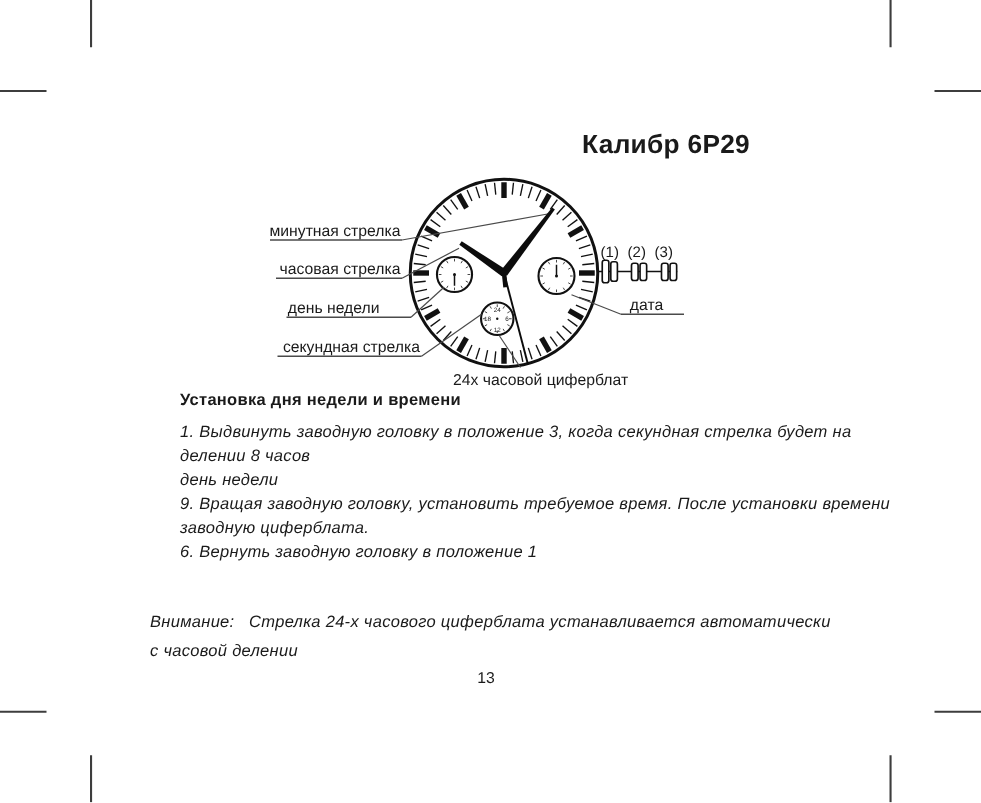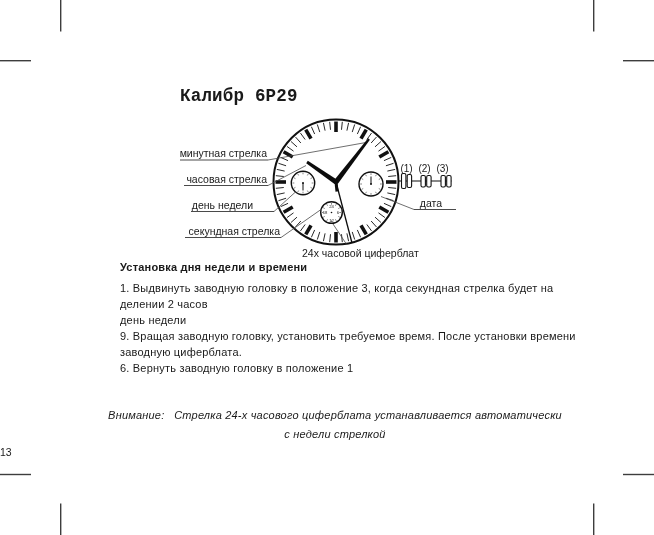"Калибр 6Р29" .doc-title { font-family: Liberation Mono, monospace -> none; text-align: left -> right }
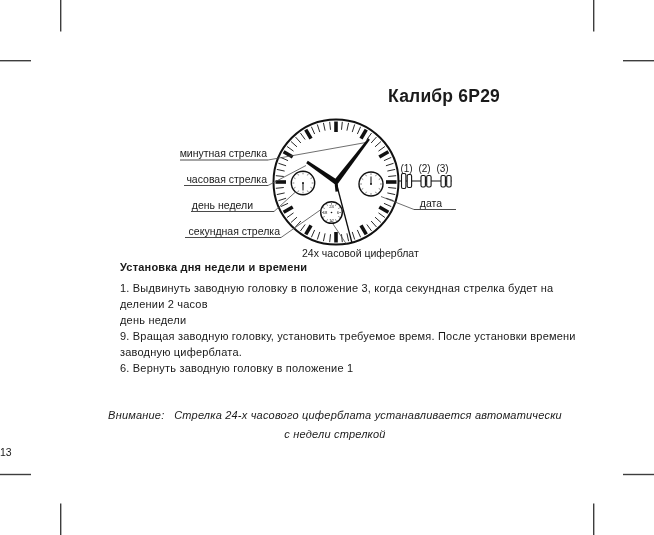"1. Выдвинуть заводную головку в" .tline { font-style: none -> italic }
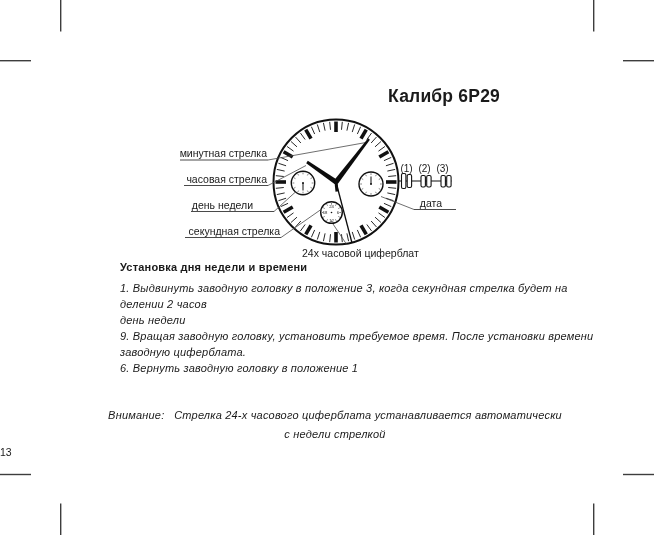"делении 2 часов" div.tline { text: 2 -> 8 }
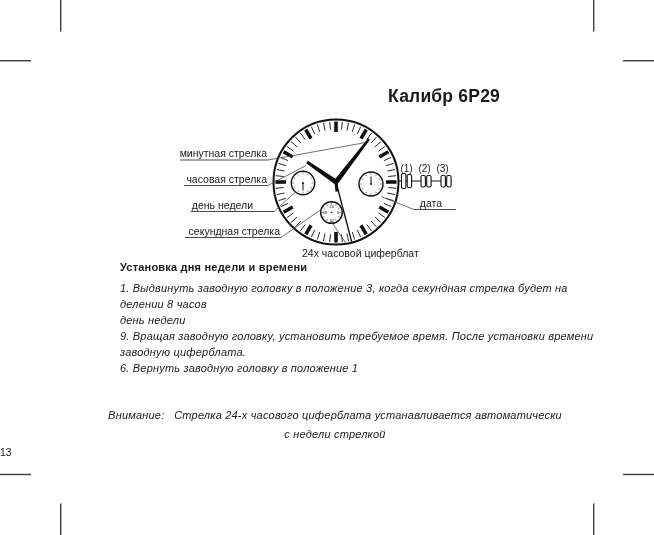"Внимание: Стрелка 24-х часового" .notice { text-align: center -> none }
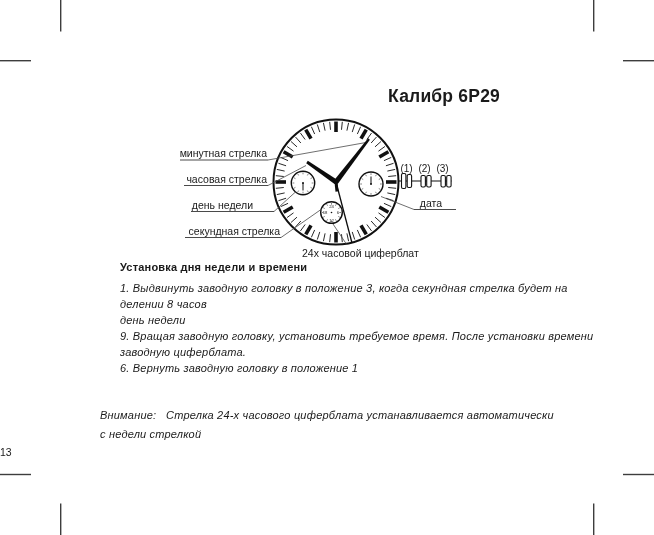"с недели стрелкой" div.tline { text: недели стрелкой -> часовой делении }
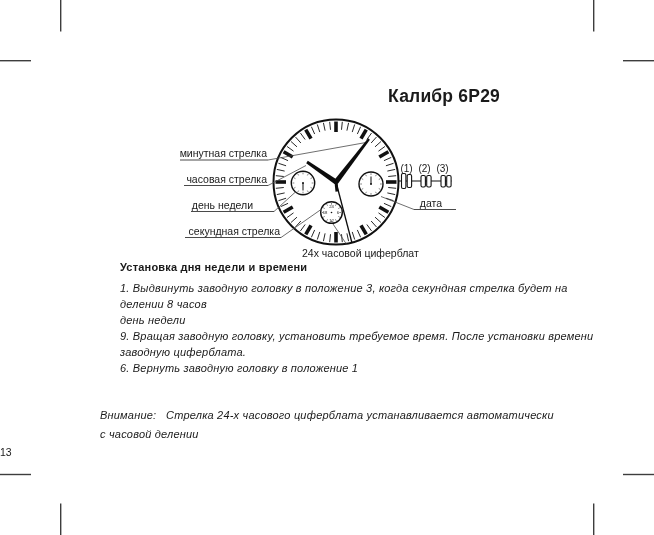"13" .page-number { text-align: none -> center }
